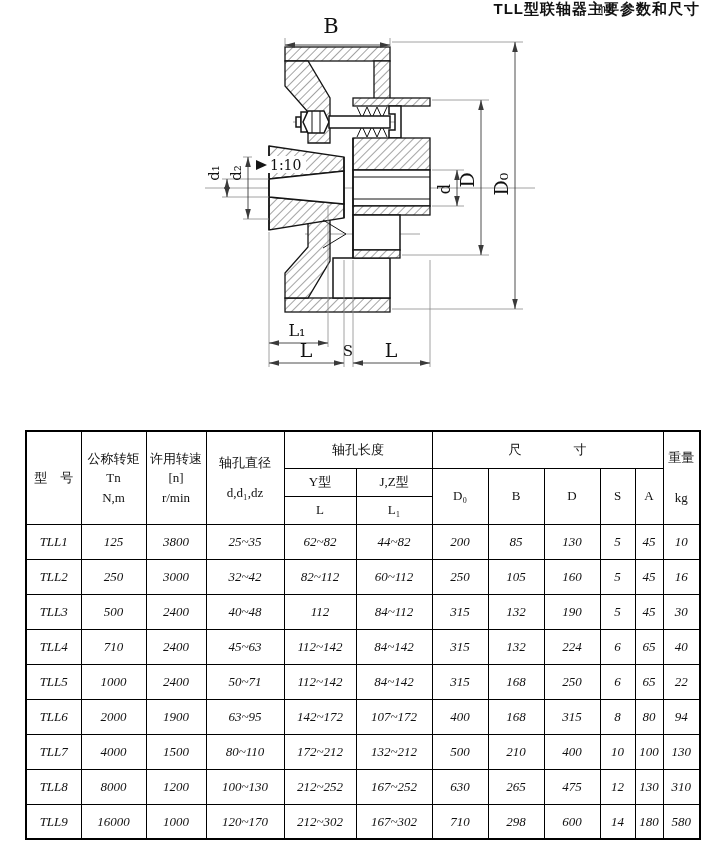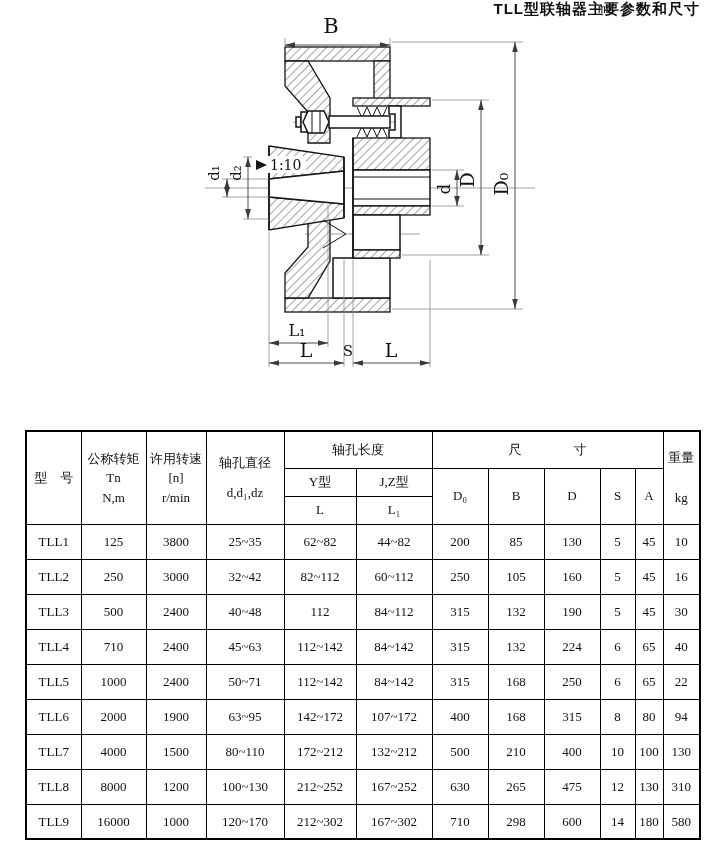"TLL1" #param-table tbody tr { font-style: none -> italic }
